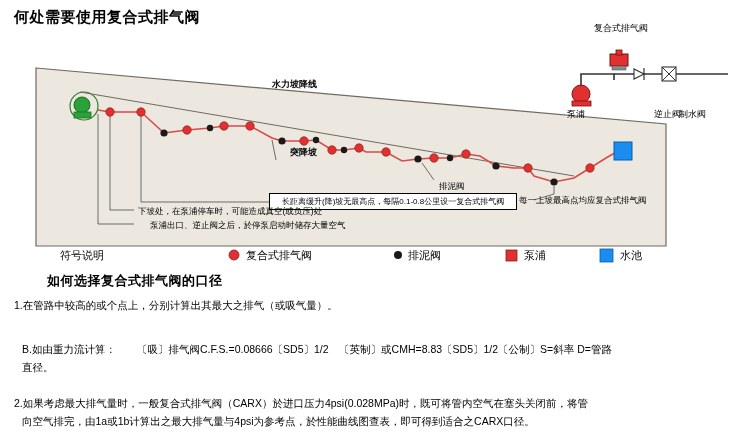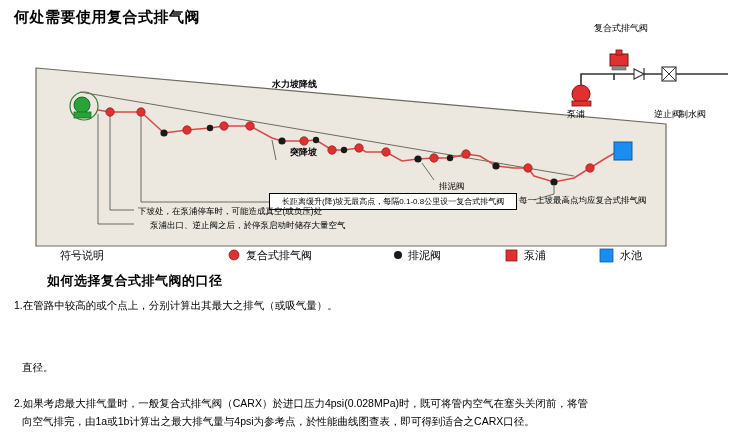"B.如由重力流计算： 〔吸〕排气阀C.F.S.=0.08666〔SD5〕1/2" div.para { html: none -> <div>B.如由重力流计算： 〔吸〕排气阀C.F.S.=0.08666〔SD5〕1/2 〔英制〕或CMH=8.83〔SD5〕1/2〔公制〕S=斜率 D=管路</div> }
